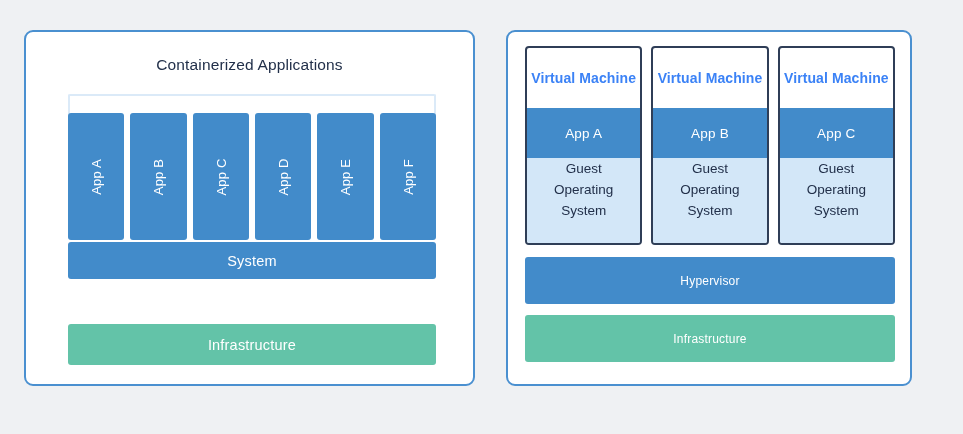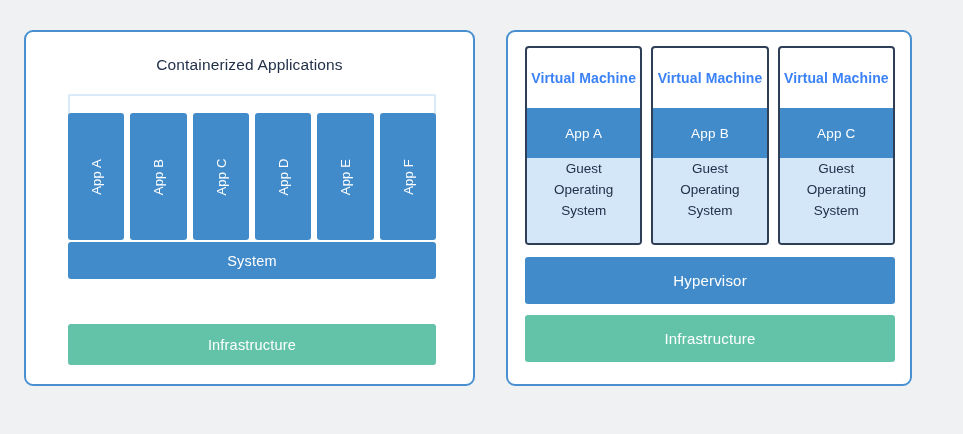"Hypervisor" .right-bar { font-size: 15px -> 12px }
